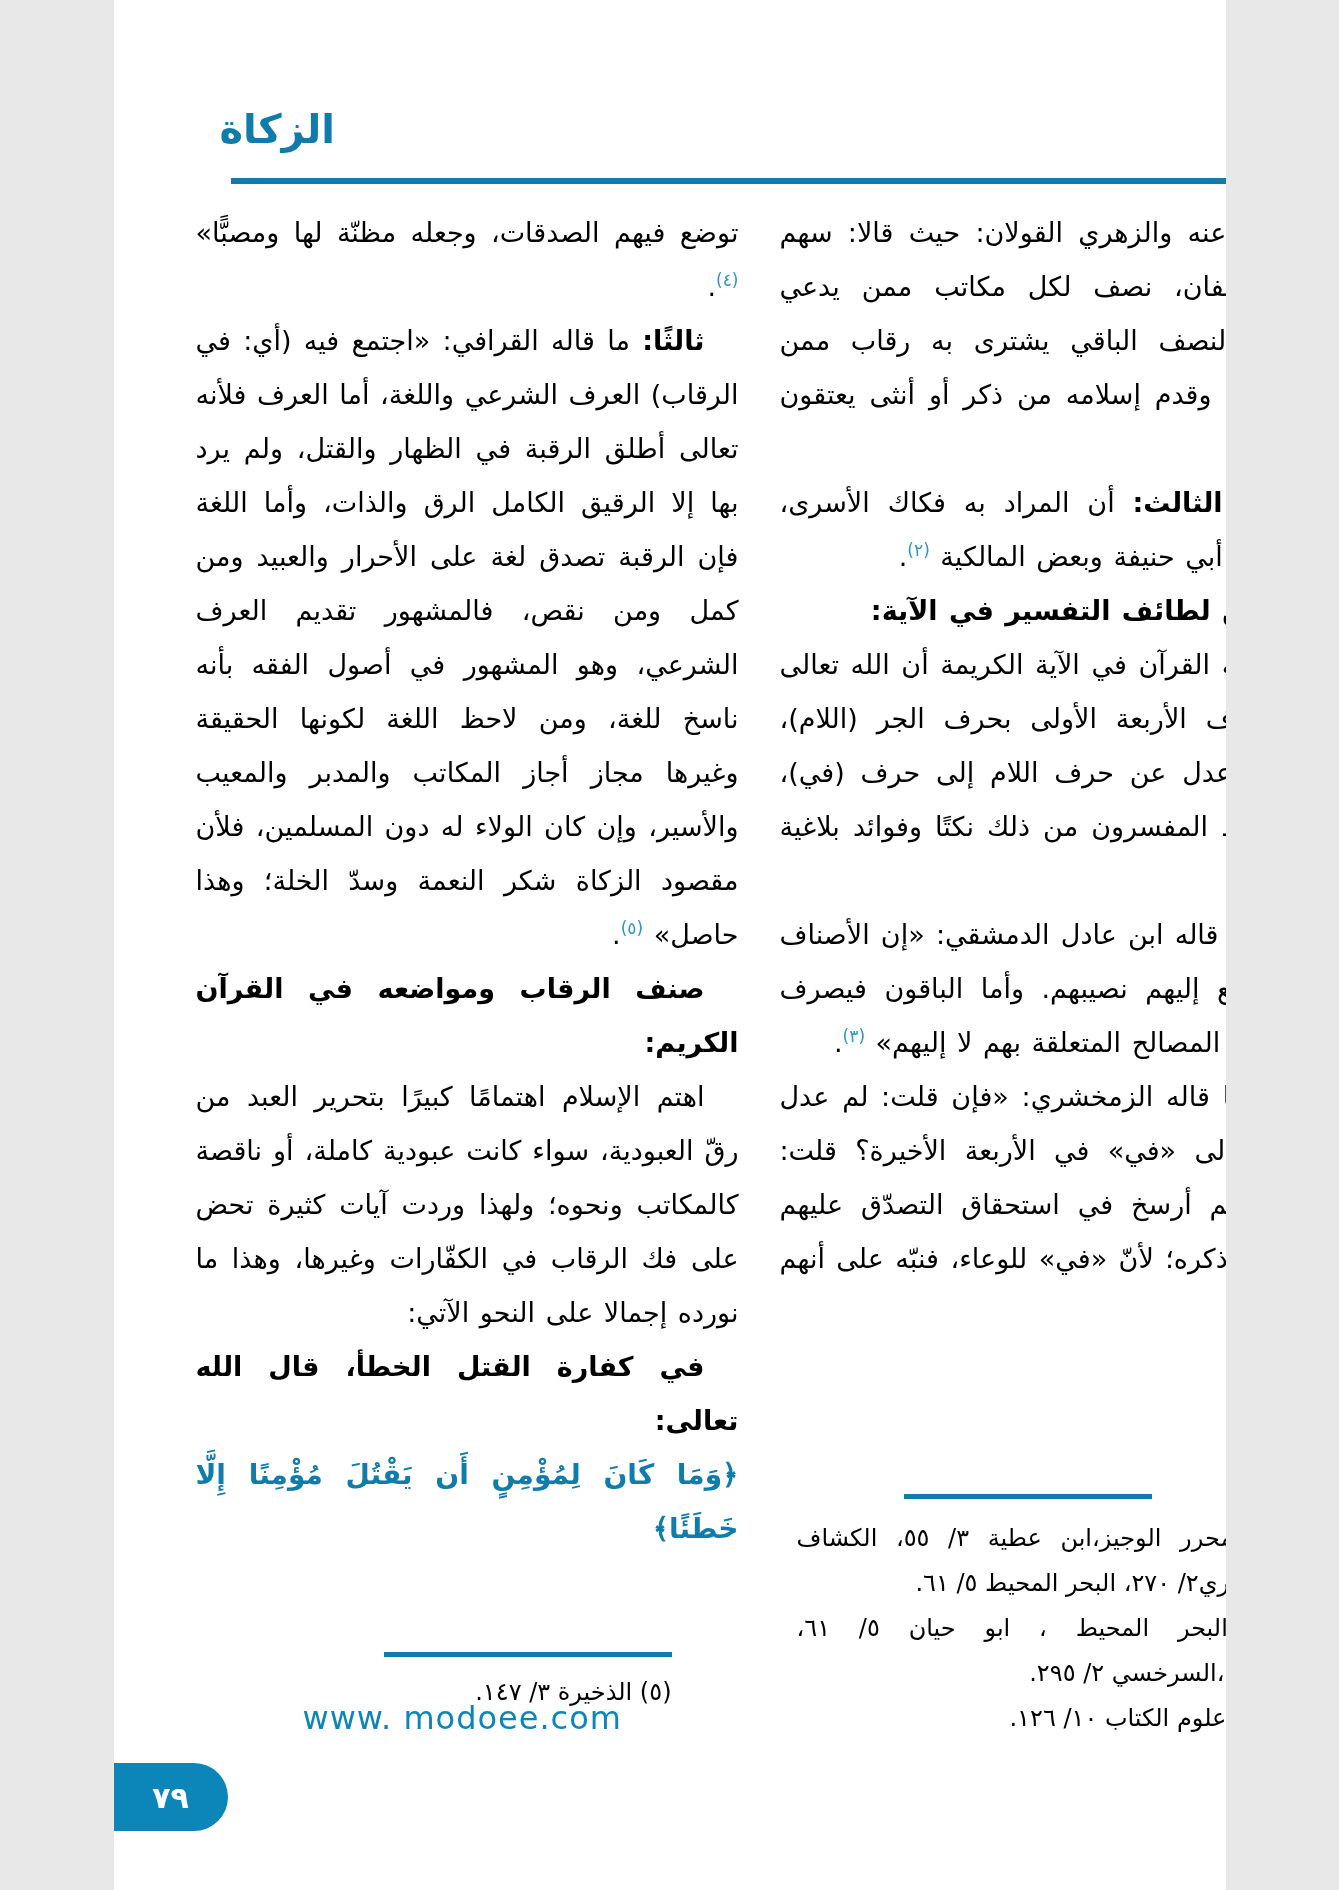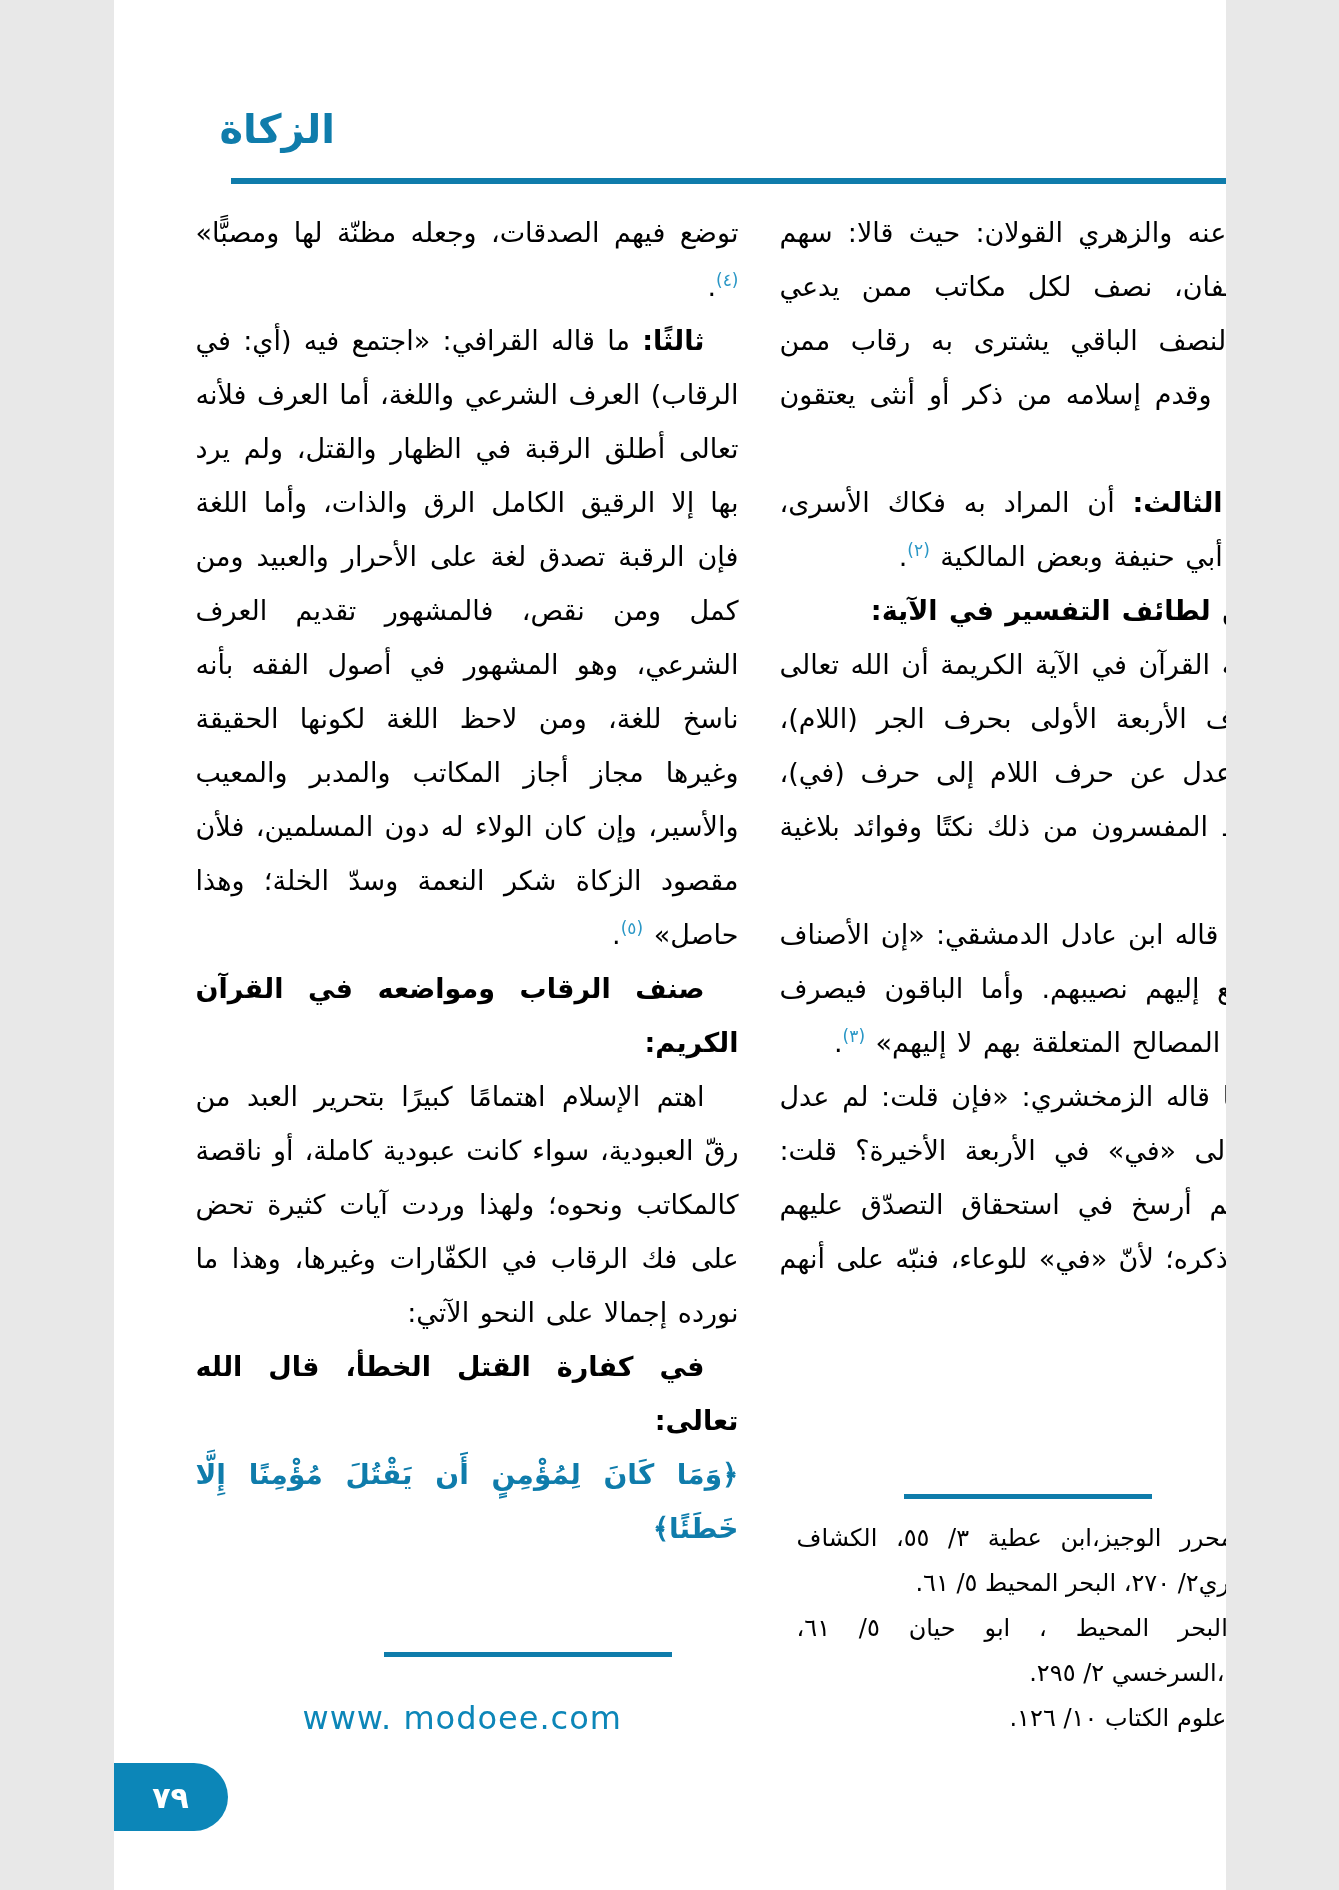"(٥) الذخيرة ٣/ ١٤٧." p.footnote { html: none -> <p>(٥) الذخيرة ٣/ ١٤٧.</p> }
